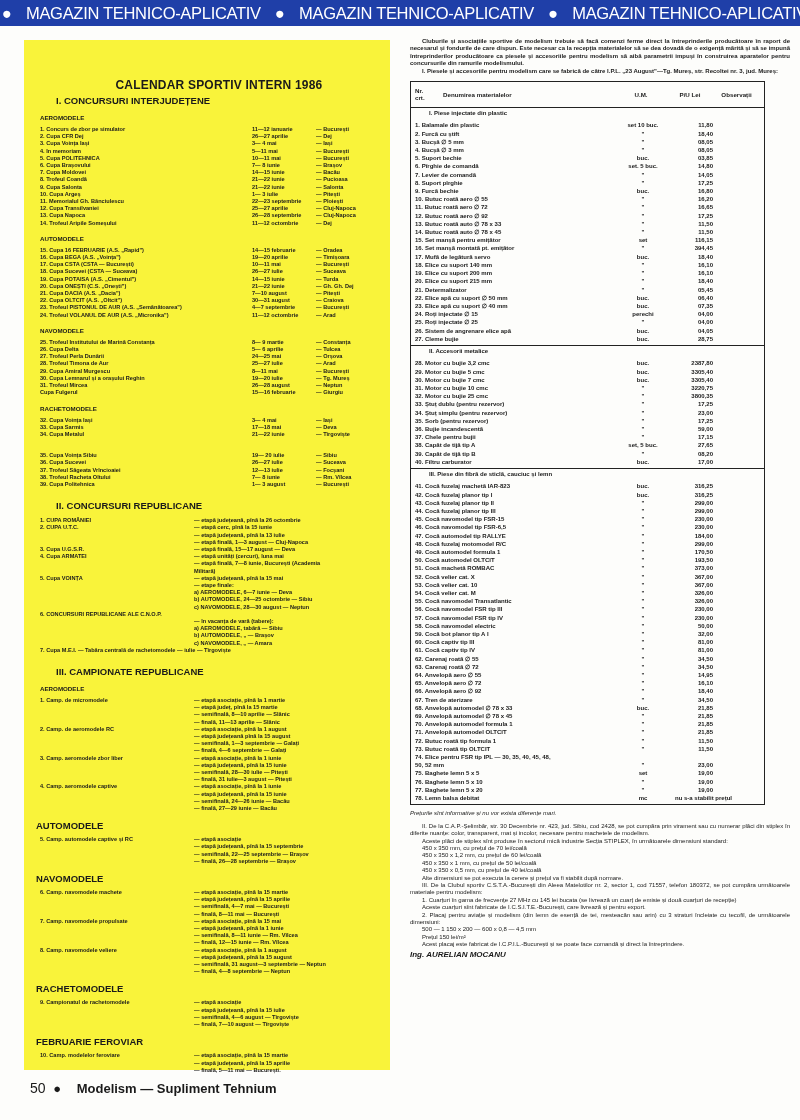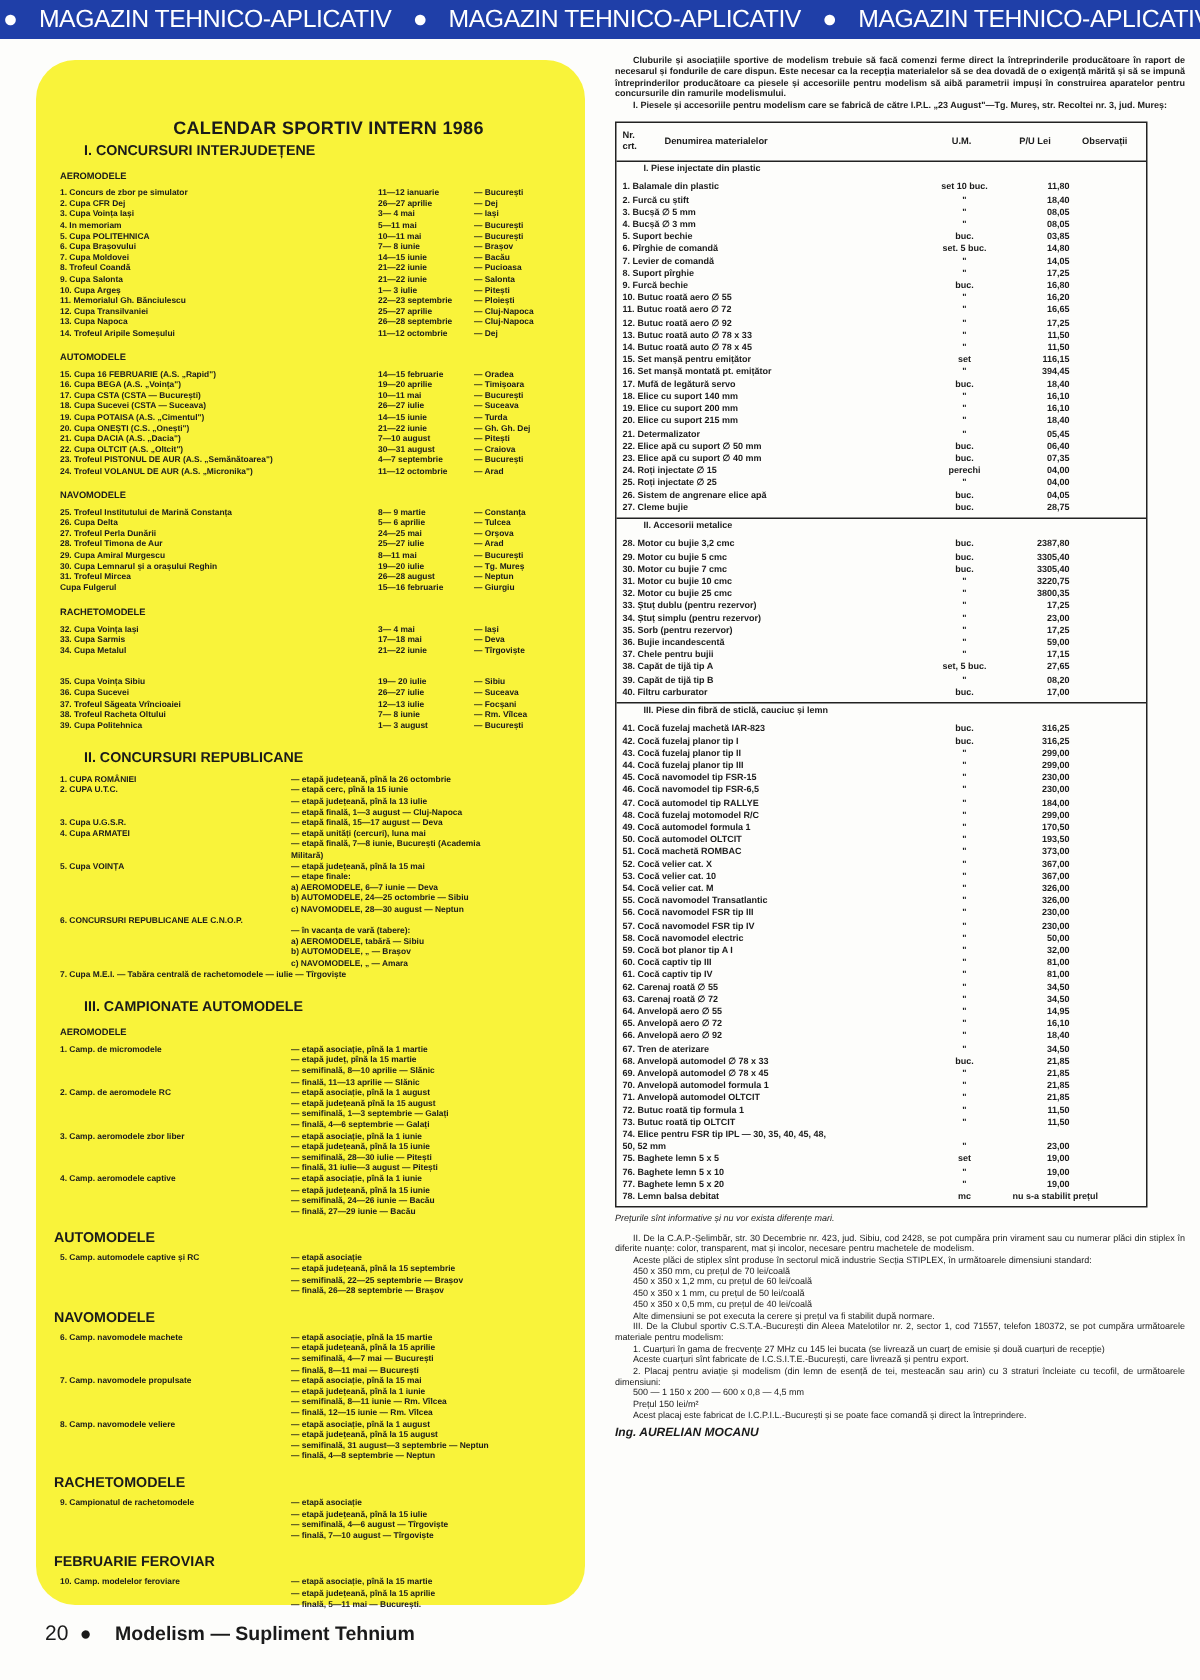"CALENDAR SPORTIV INTERN 1986" .cal { border-radius: 26px -> none }
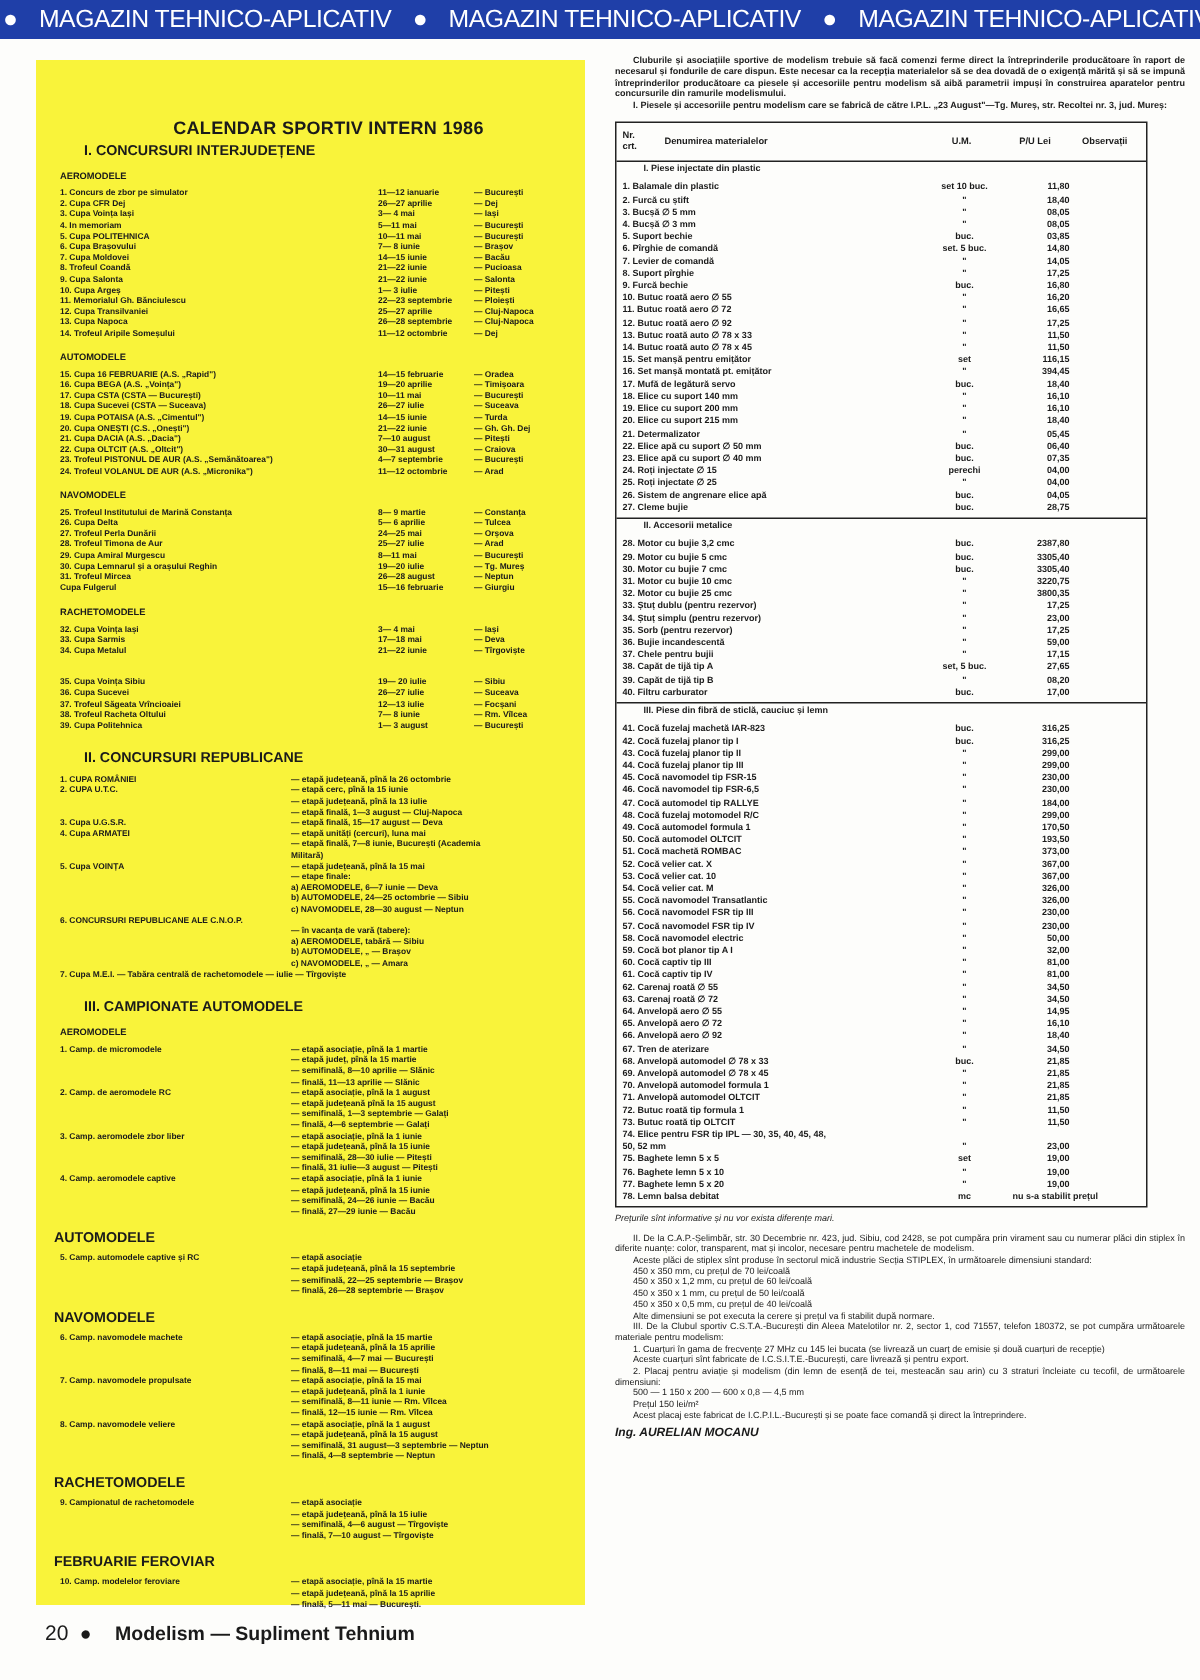"III. CAMPIONATE AUTOMODELE" div.sec-title { text: AUTOMODELE -> REPUBLICANE }
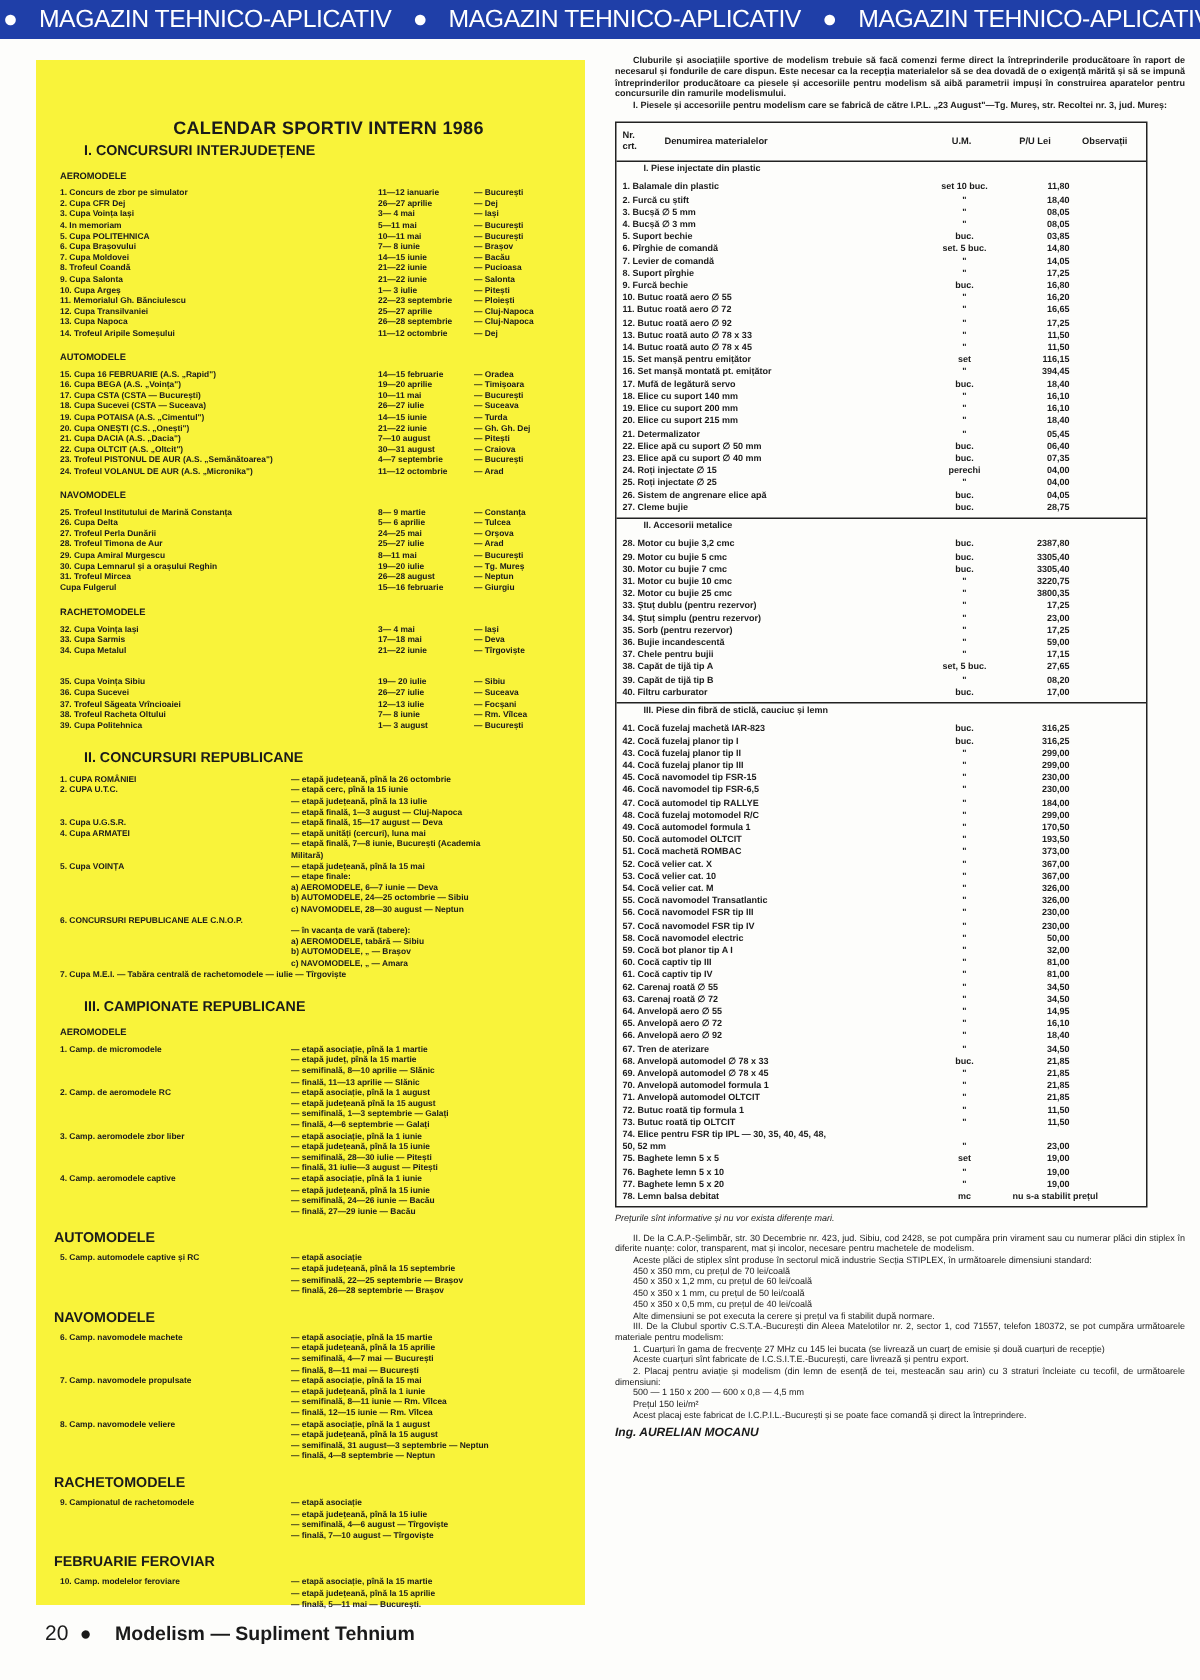"20" span.pg { text: 20 -> 50 }
